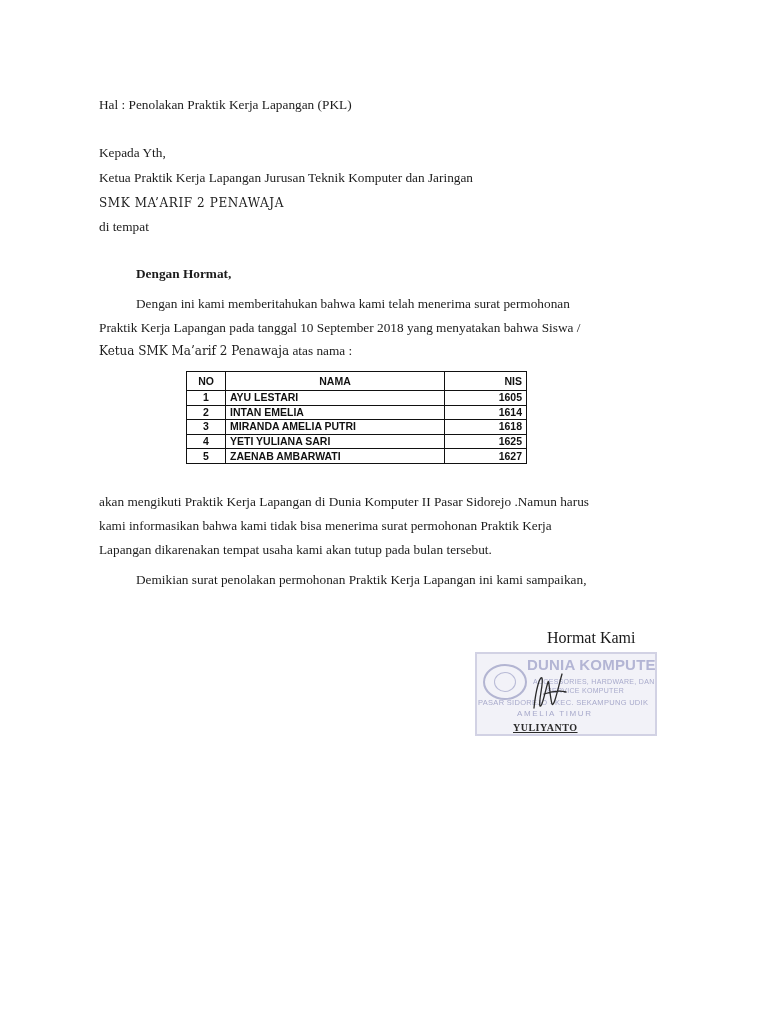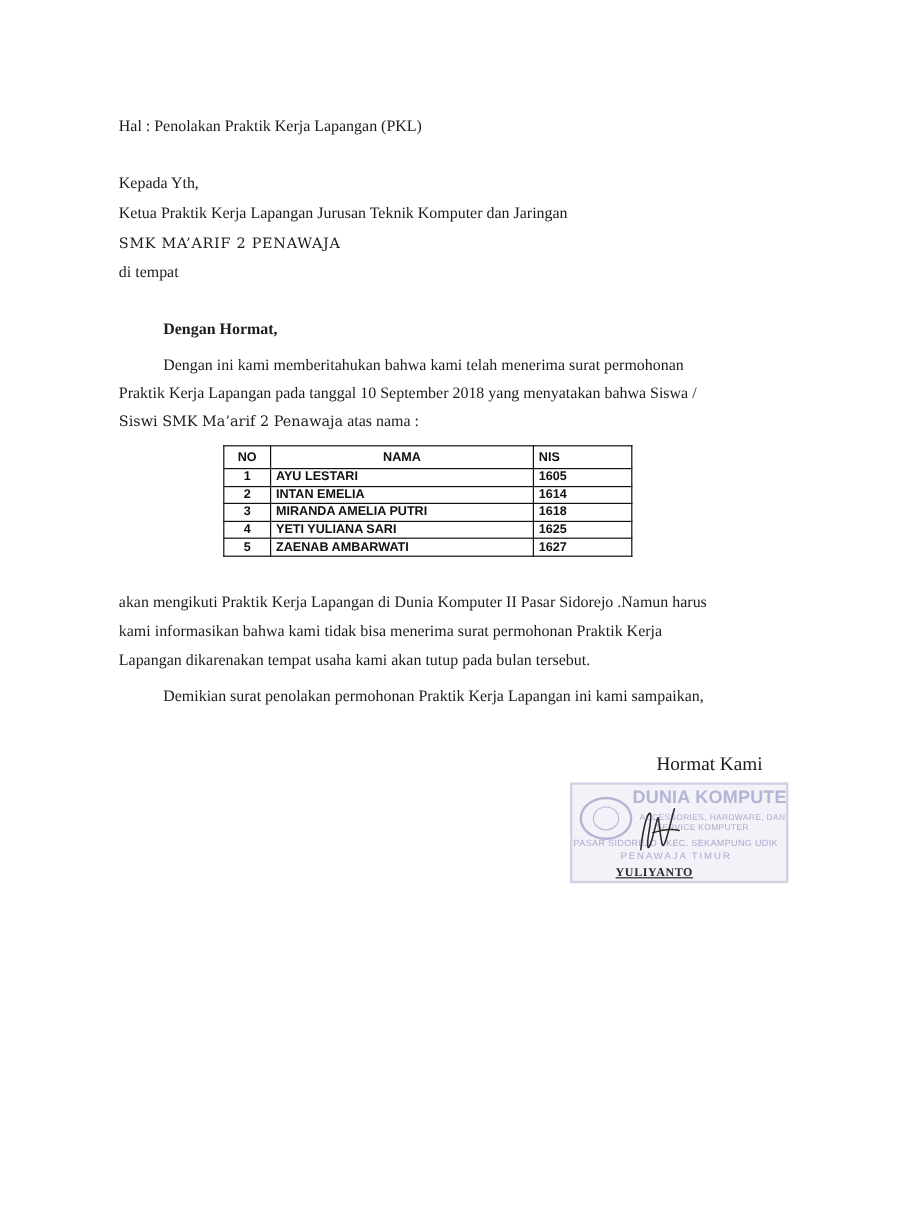"Siswi SMK Ma’arif" span.mixed-alt { text: Siswi -> Ketua }
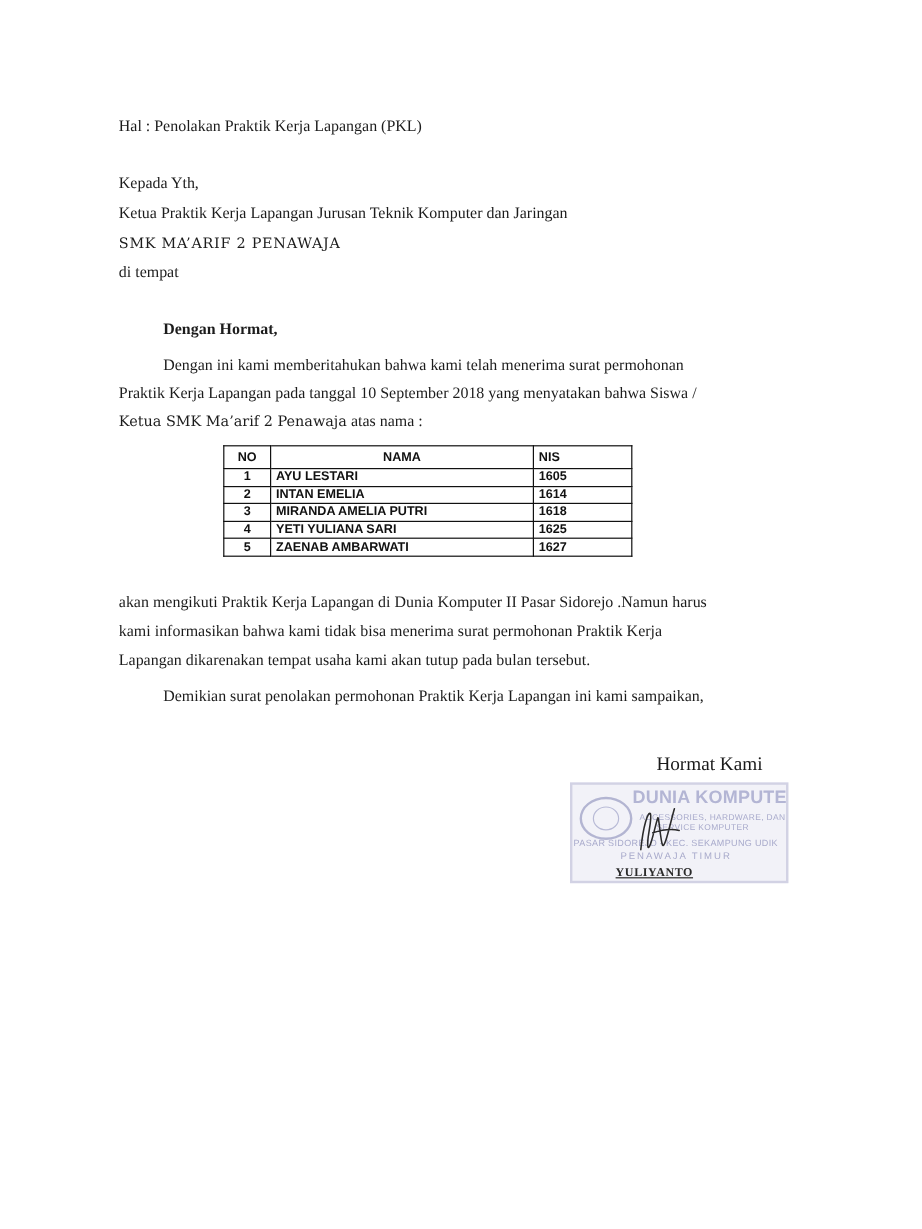"NIS" .col-nis { text-align: left -> right }
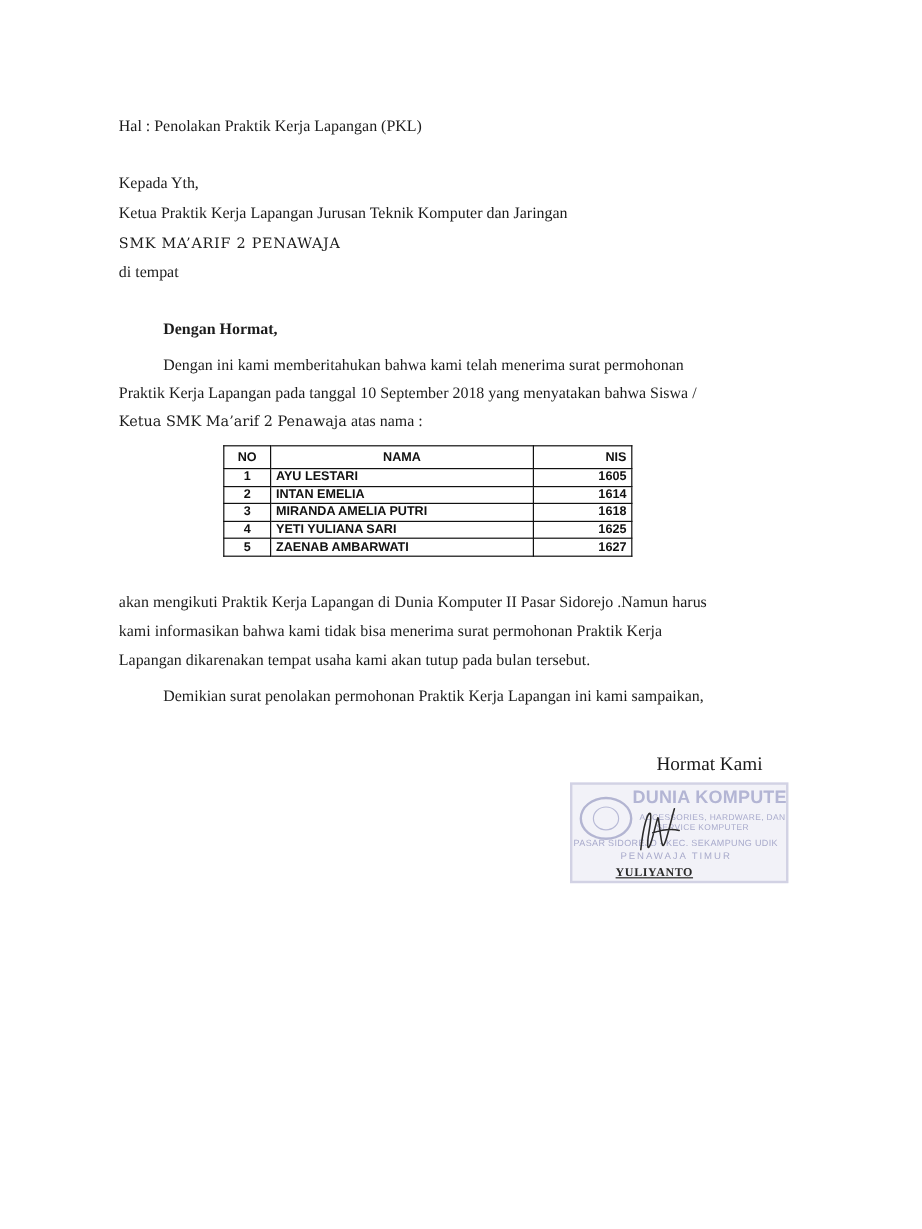"PENAWAJA TIMUR" div.stamp-sub { text: PENAWAJA -> AMELIA }
